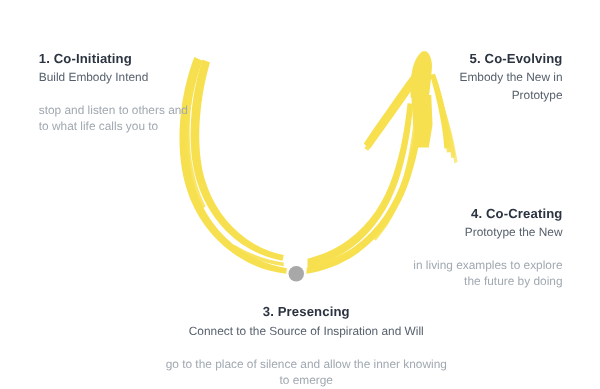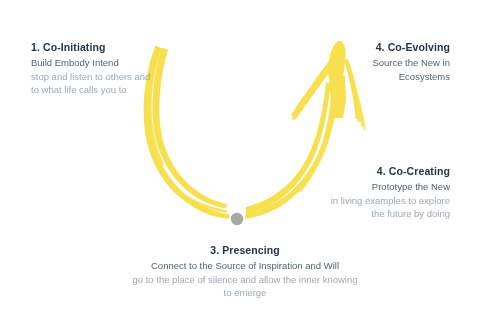"4. Co-Evolving" div.block-title { text: 4 -> 5 }
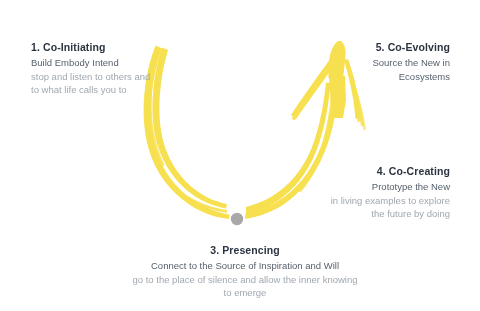"Source the New in Ecosystems" div.block-sub { text: Source the New in Ecosystems -> Embody the New in Prototype }
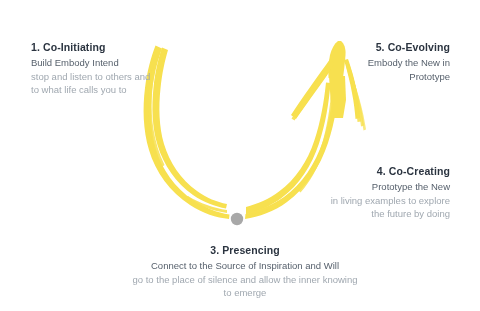"stop and listen to others" .block-body { margin-top: 0px -> 12px }
